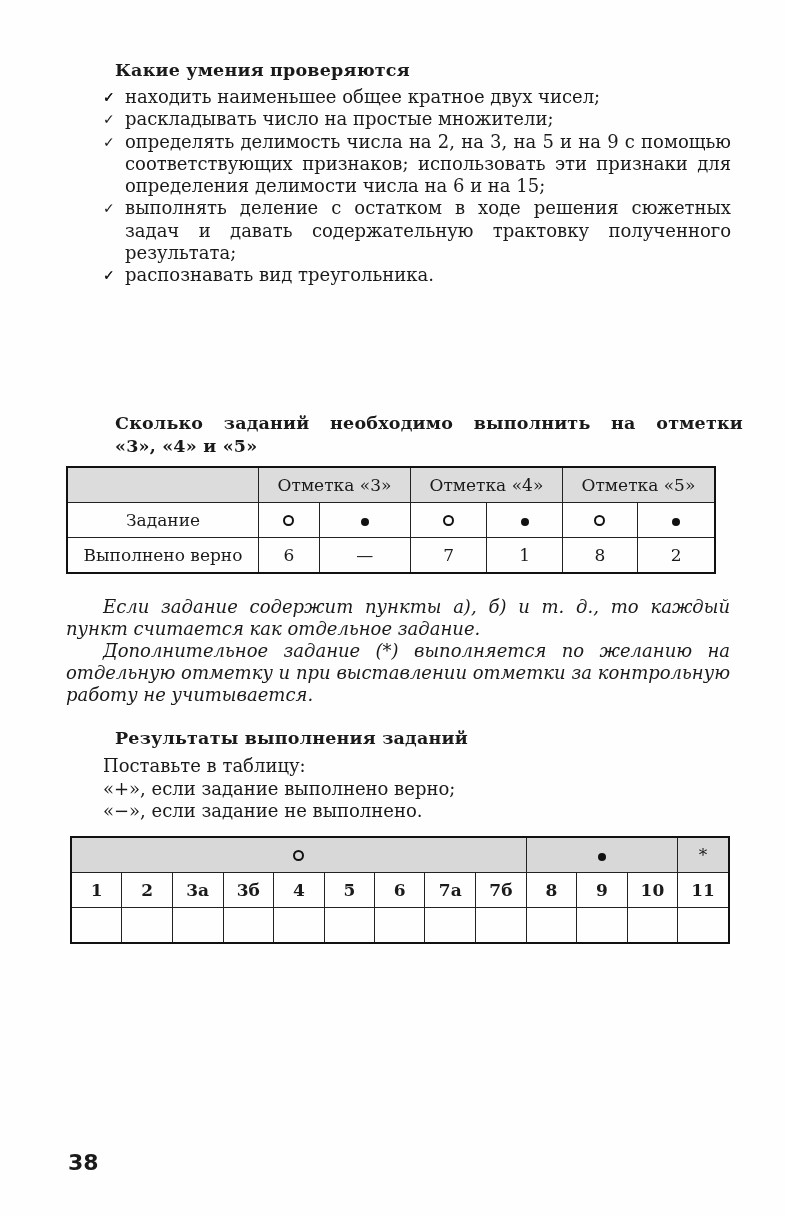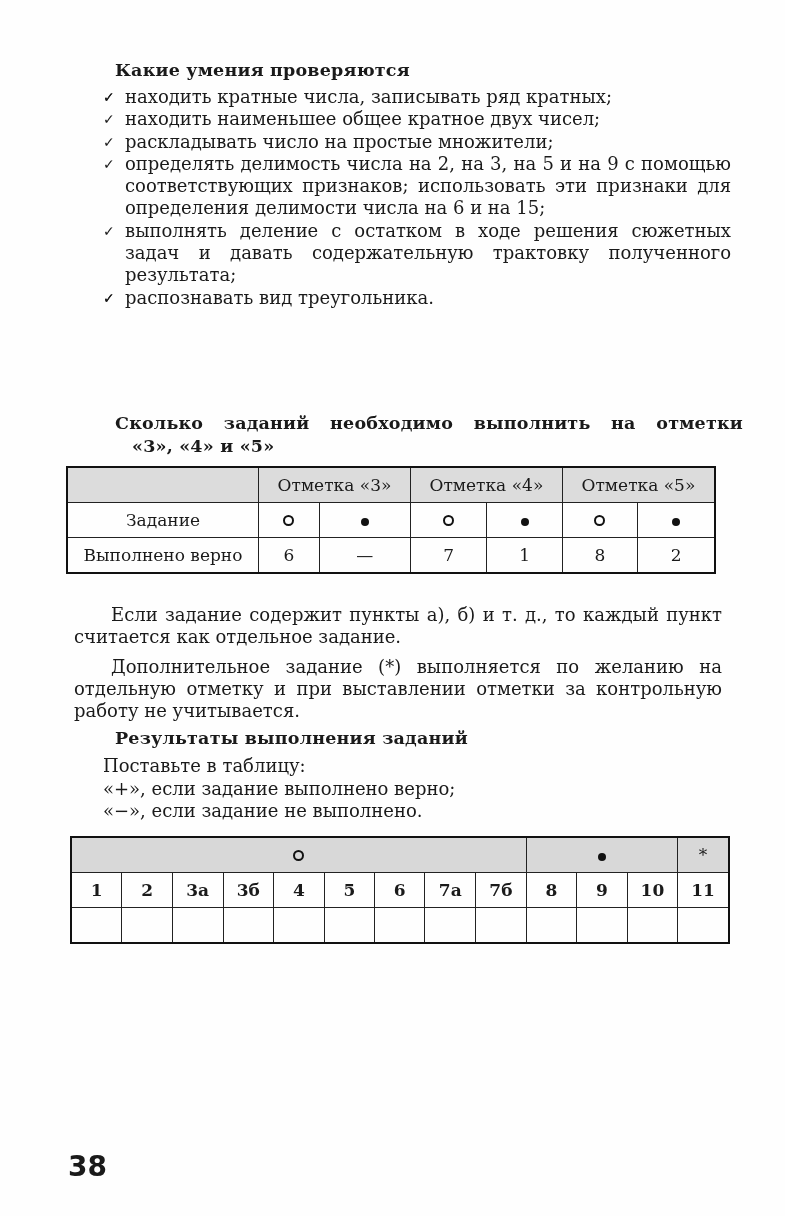"находить кратные числа, записывать ряд" span { html: <span>находить кратные числа, записывать ряд кратных;</span> -> none }
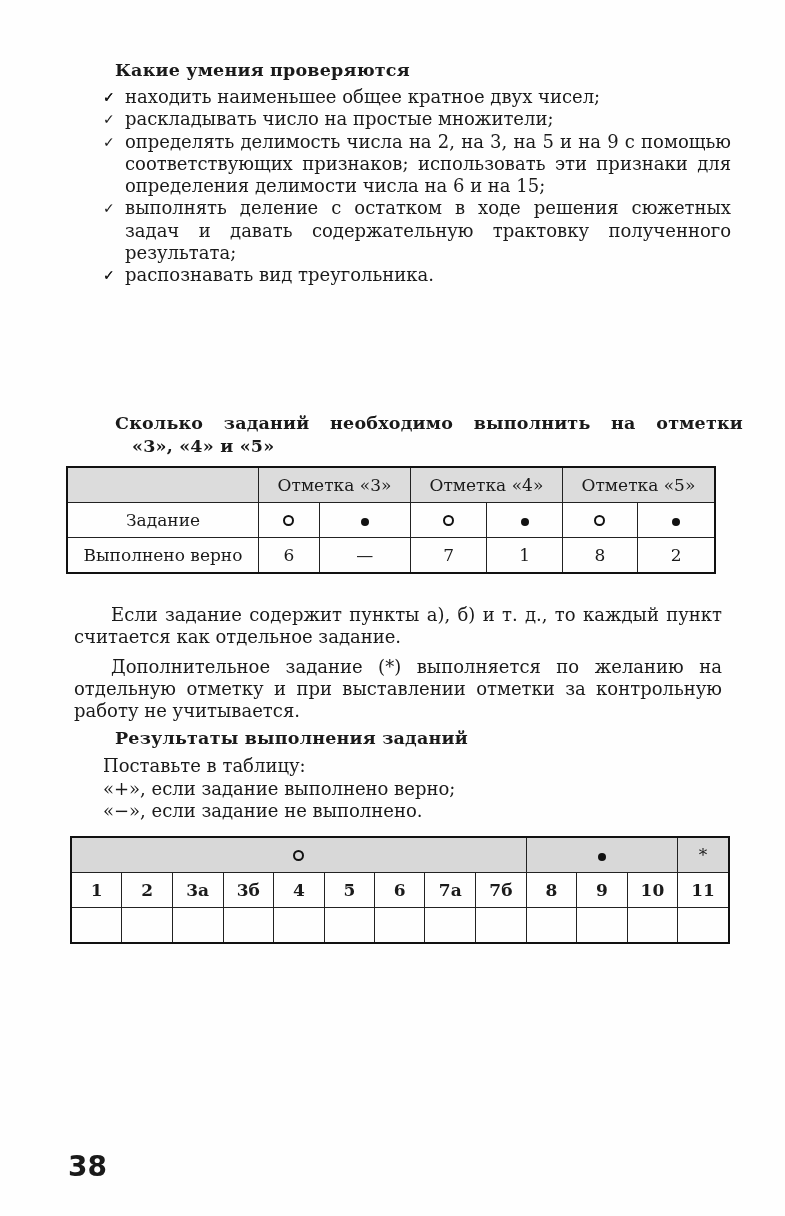"«3», «4» и «5»" div.abs { left: 120px -> 103px }
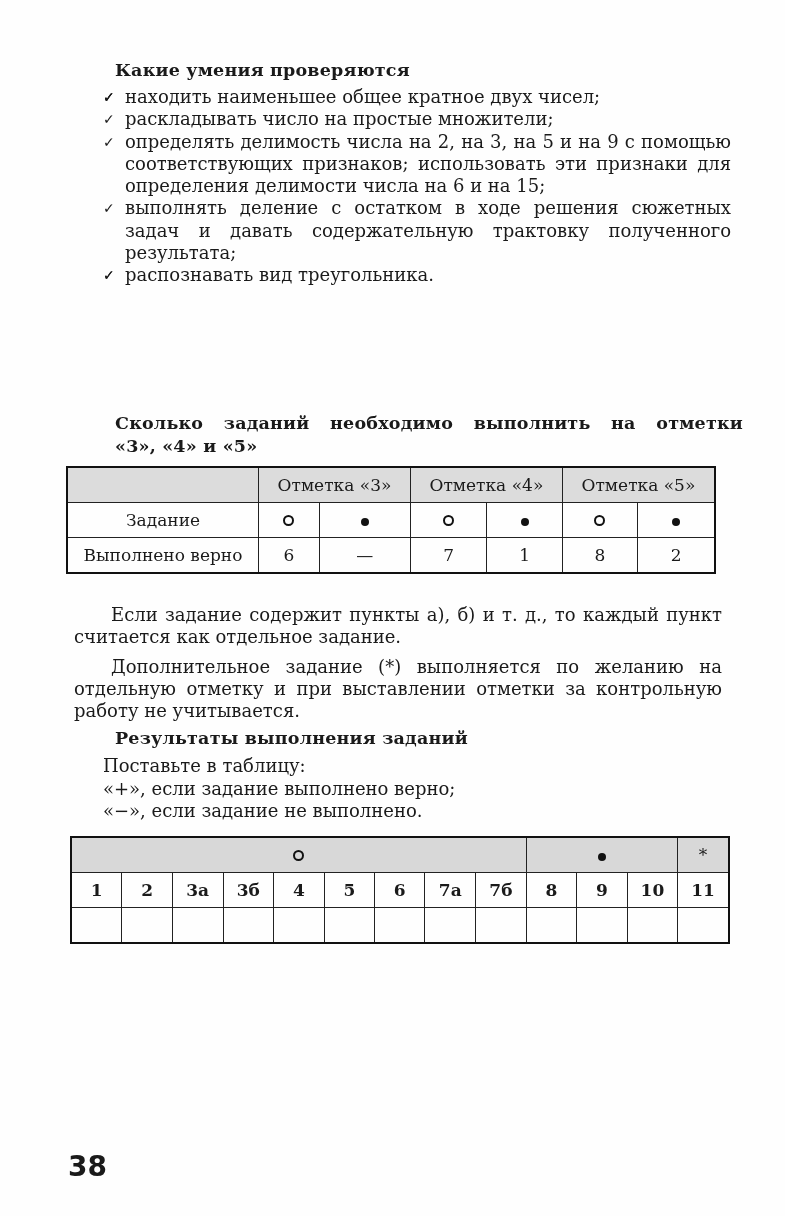"Если задание содержит пункты а)," p.par { font-style: none -> italic; margin: 8px -> 0 }
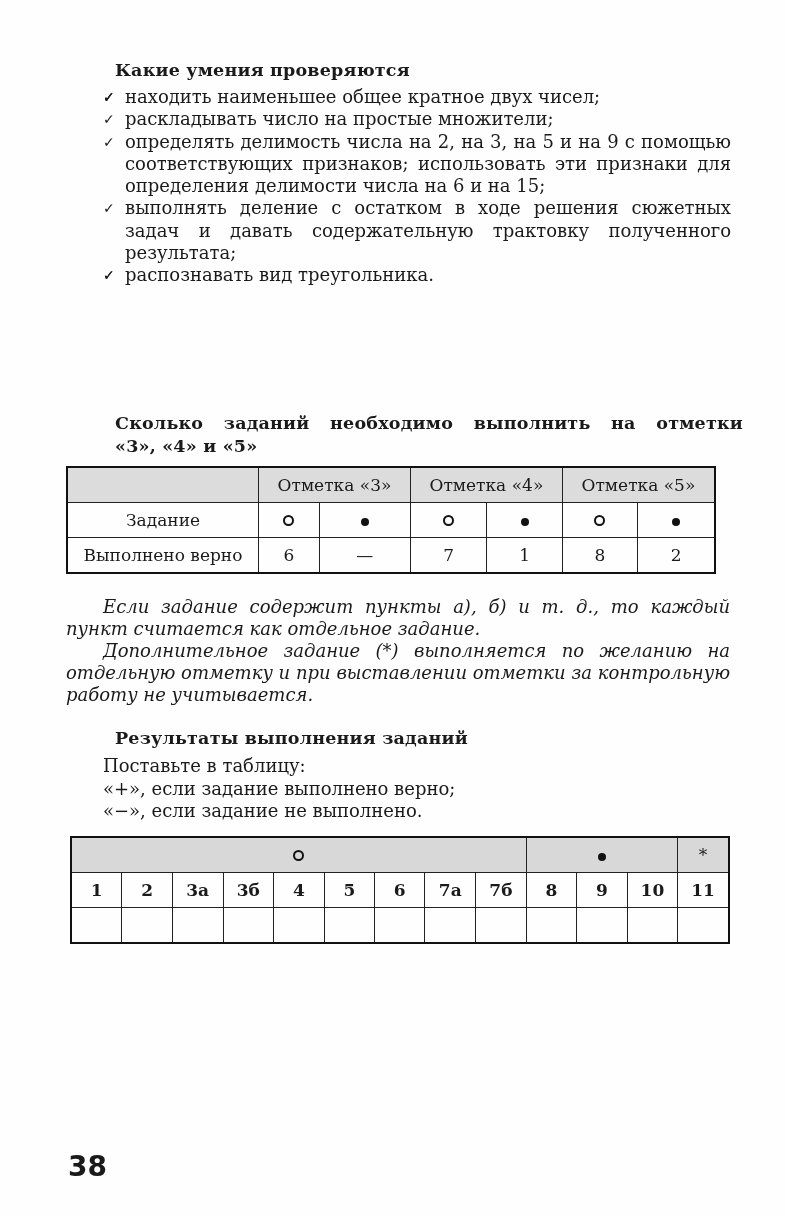"38" .pnum { font-size: 28px -> 22px }
